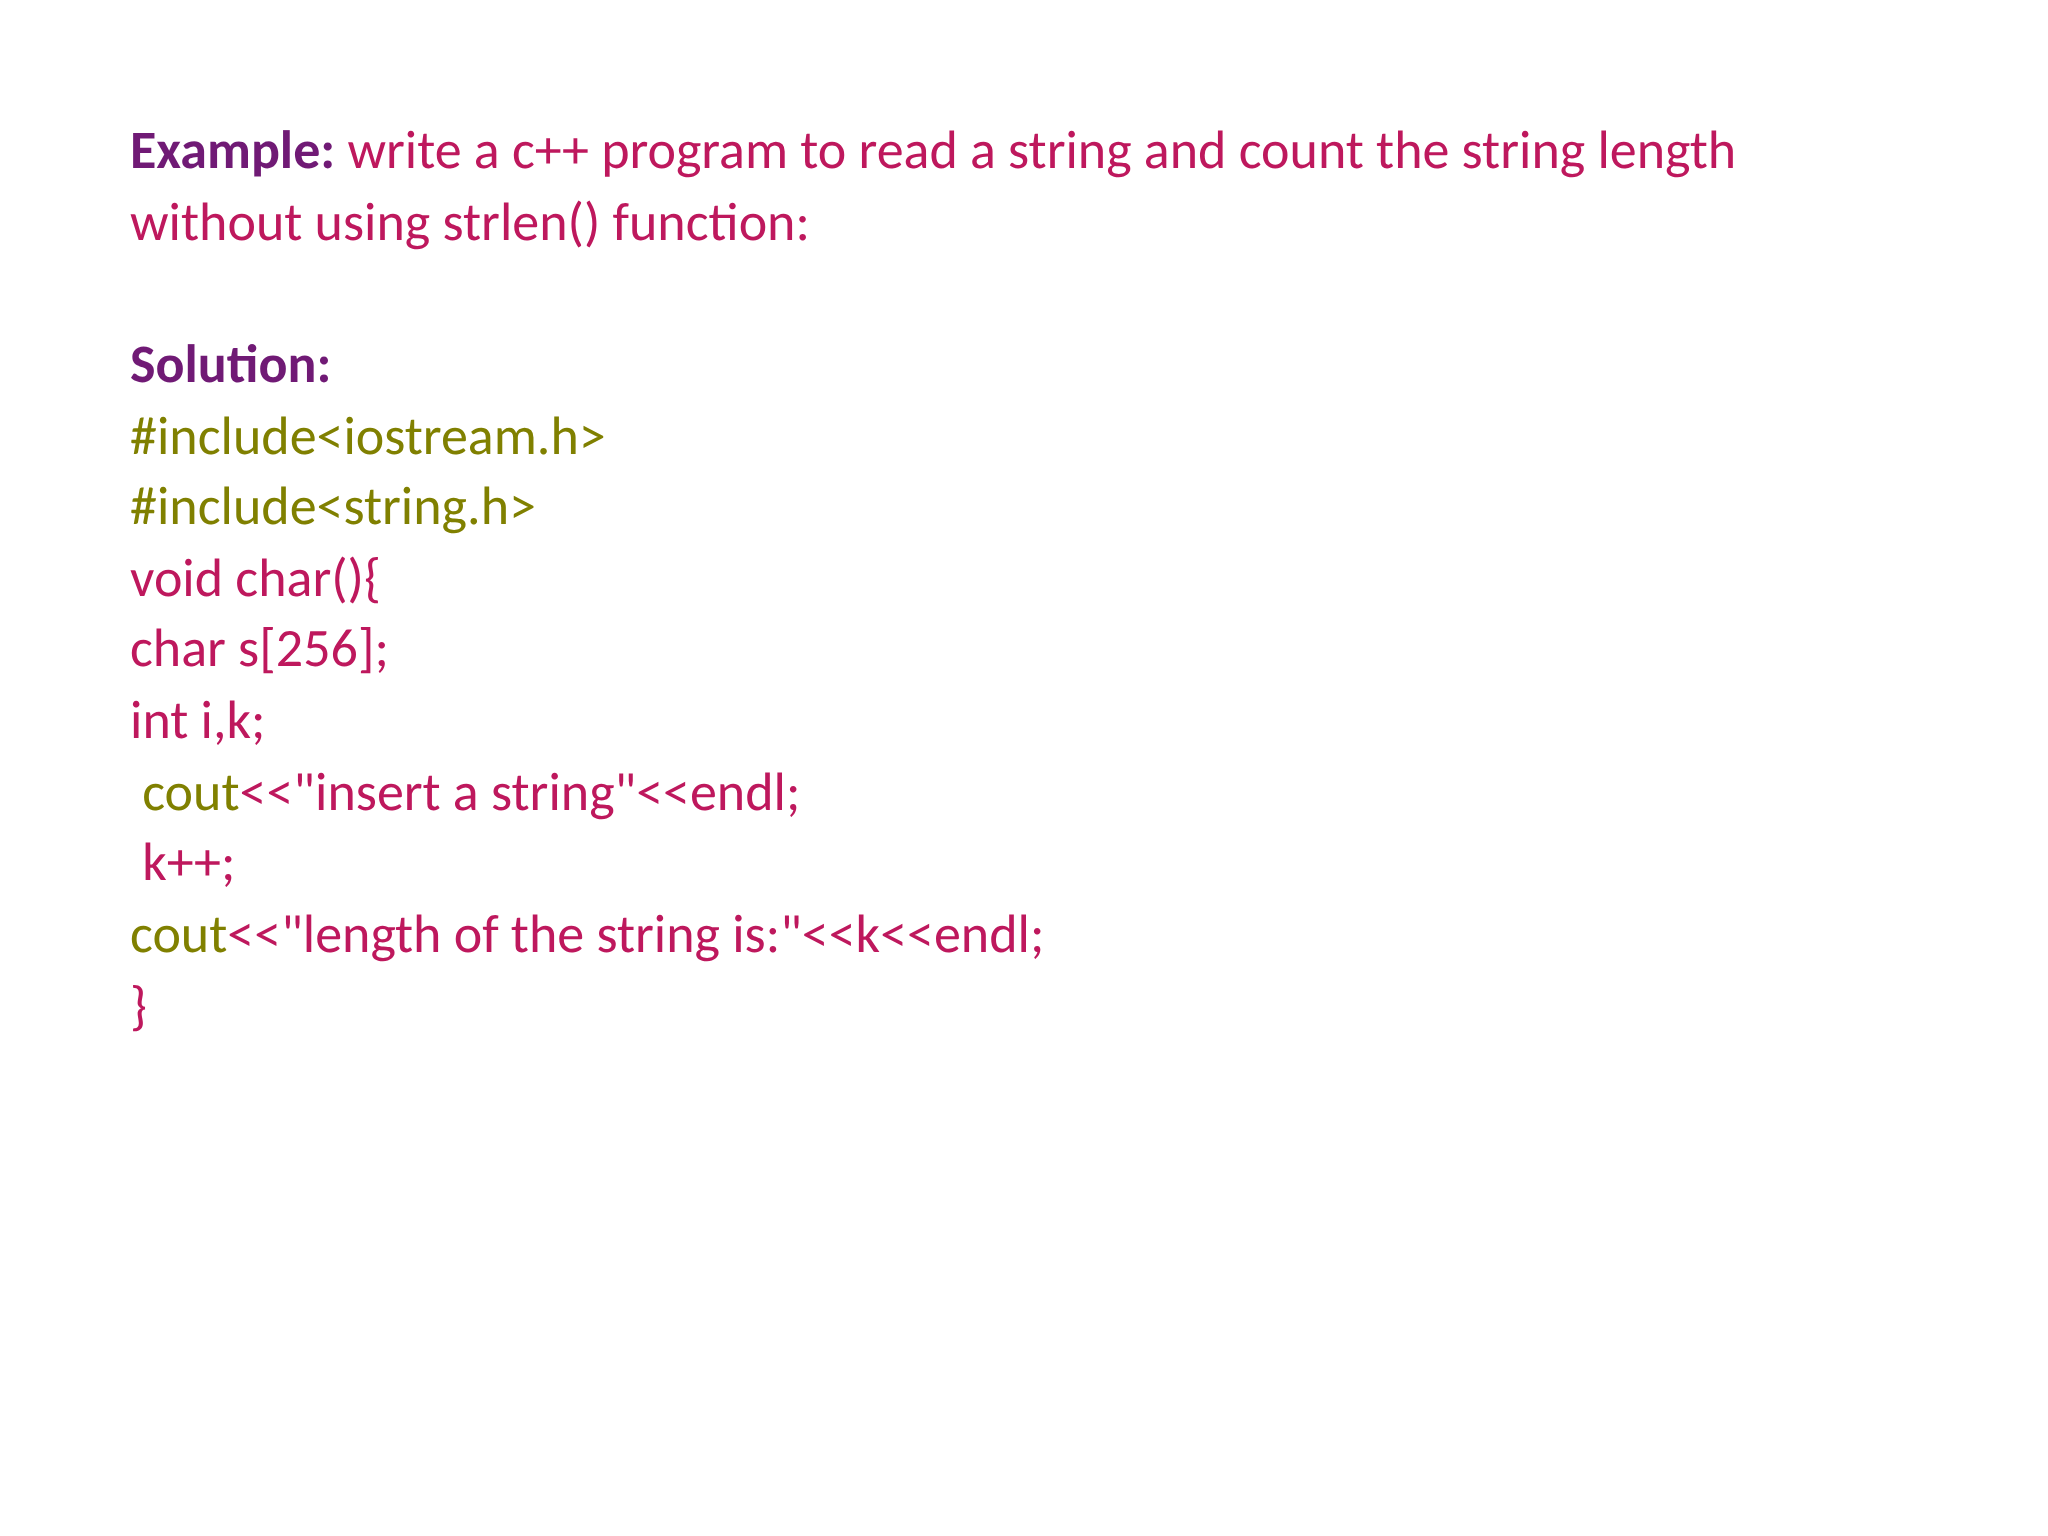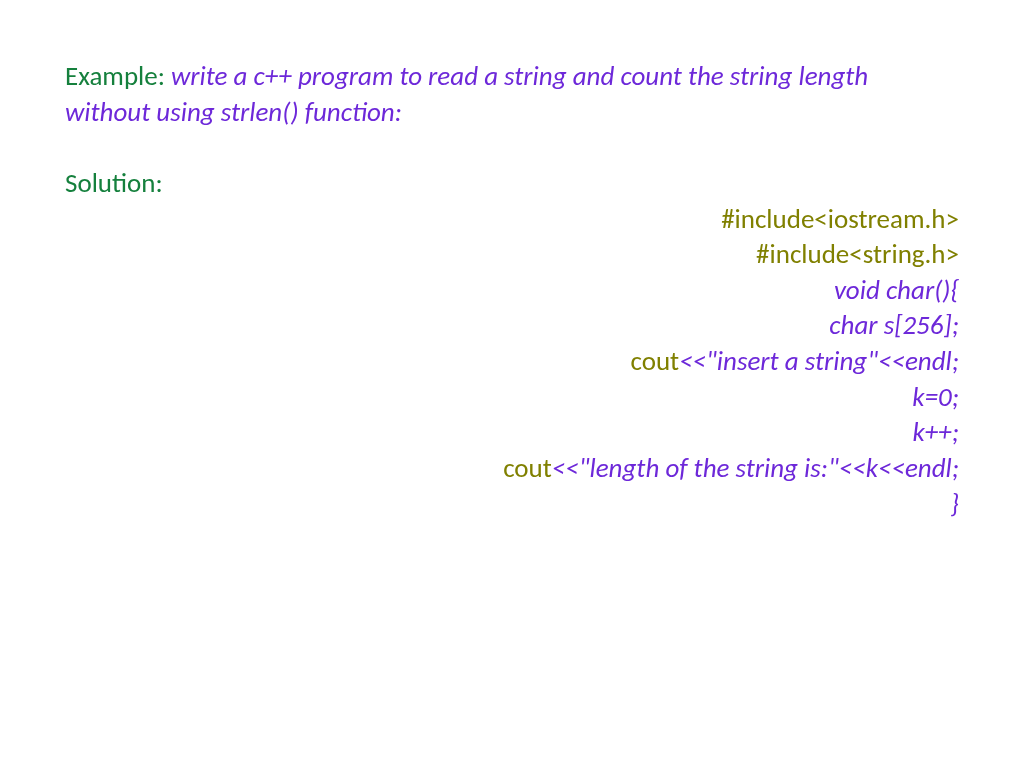"Example:" .red-bold { color: #15803d -> #701a75; font-weight: normal -> bold }
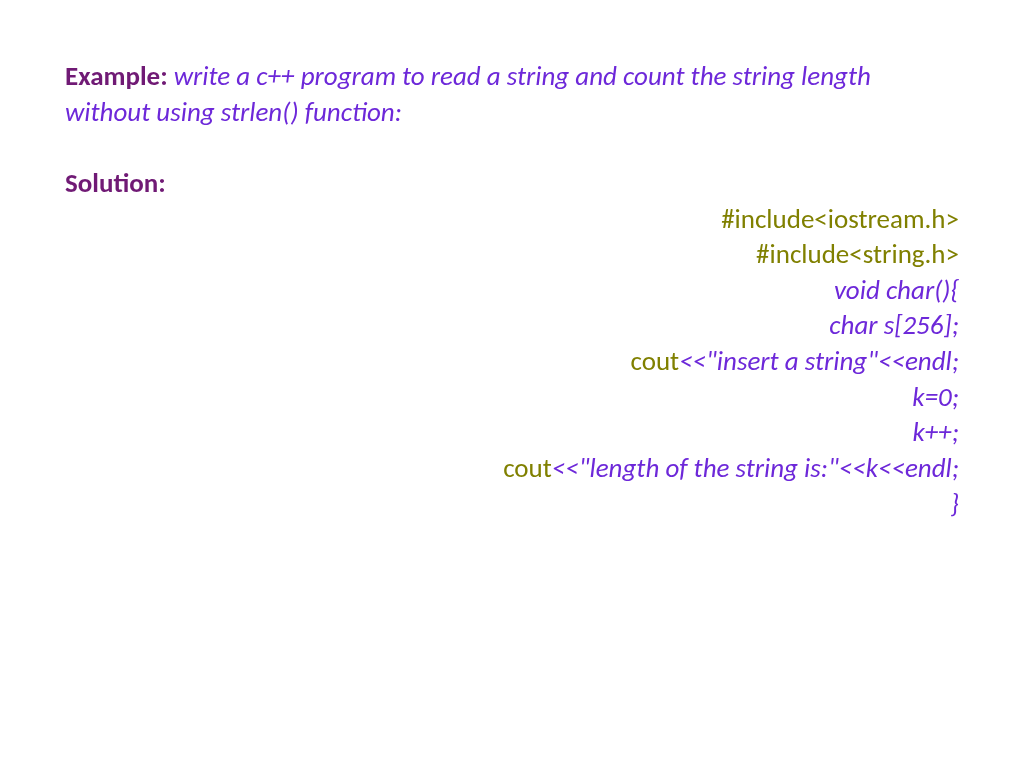"write a c++ program to" .black { color: #6d28d9 -> #be185d; font-style: italic -> none }
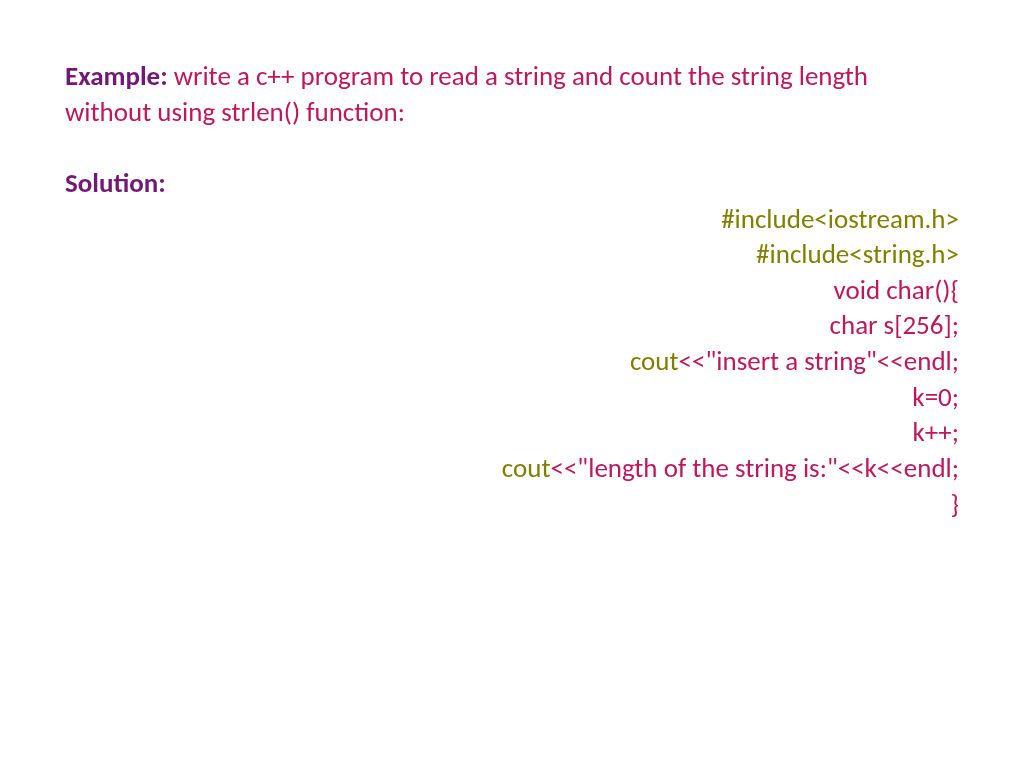"#include<iostream.h>" .code-block { text-align: right -> none }
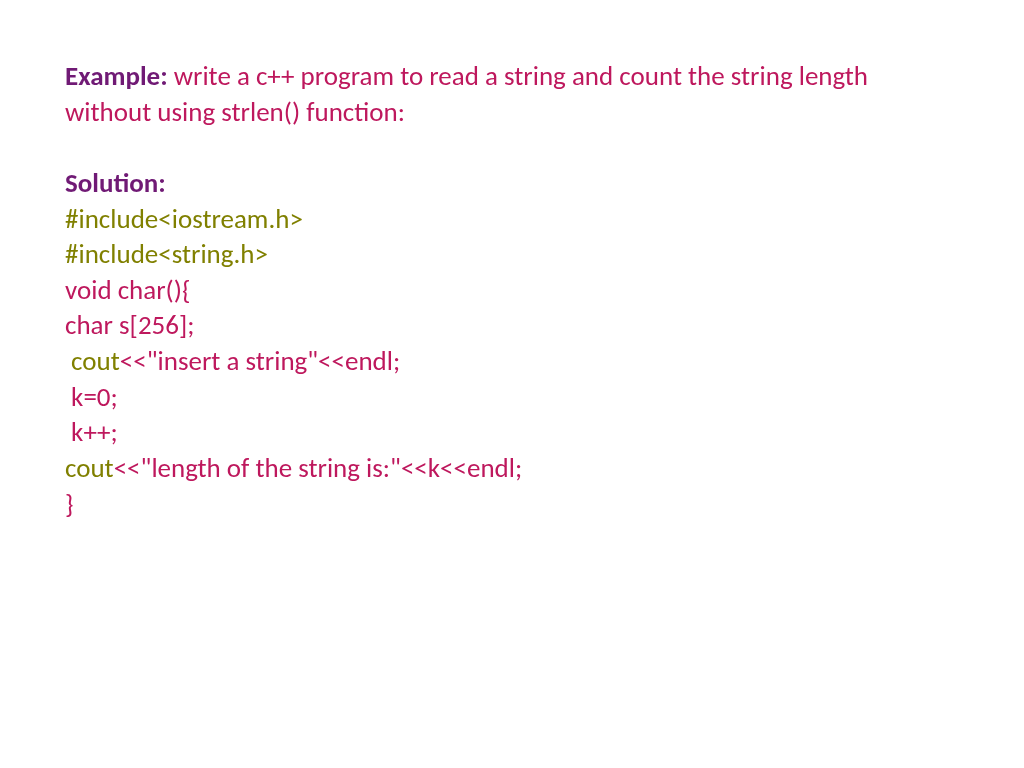"int i,k;" div.code-line { html: none -> <div><span>int i,k;</span></div> }
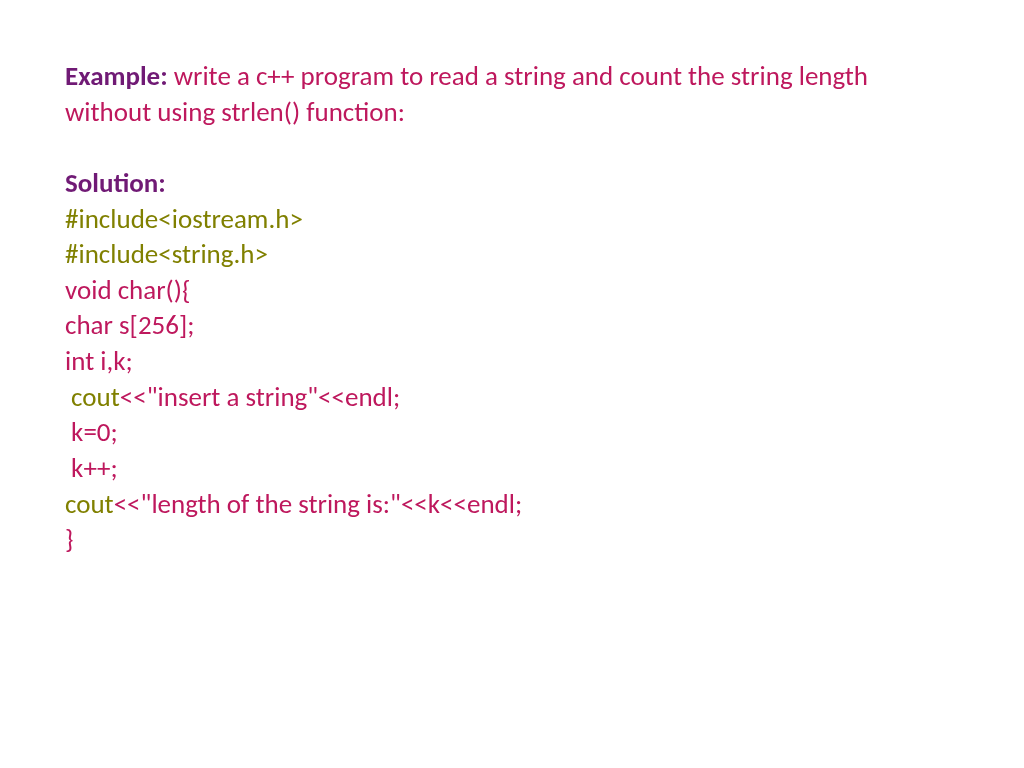"k=0;" div.code-line { html: <div><span> k=0;</span></div> -> none }
